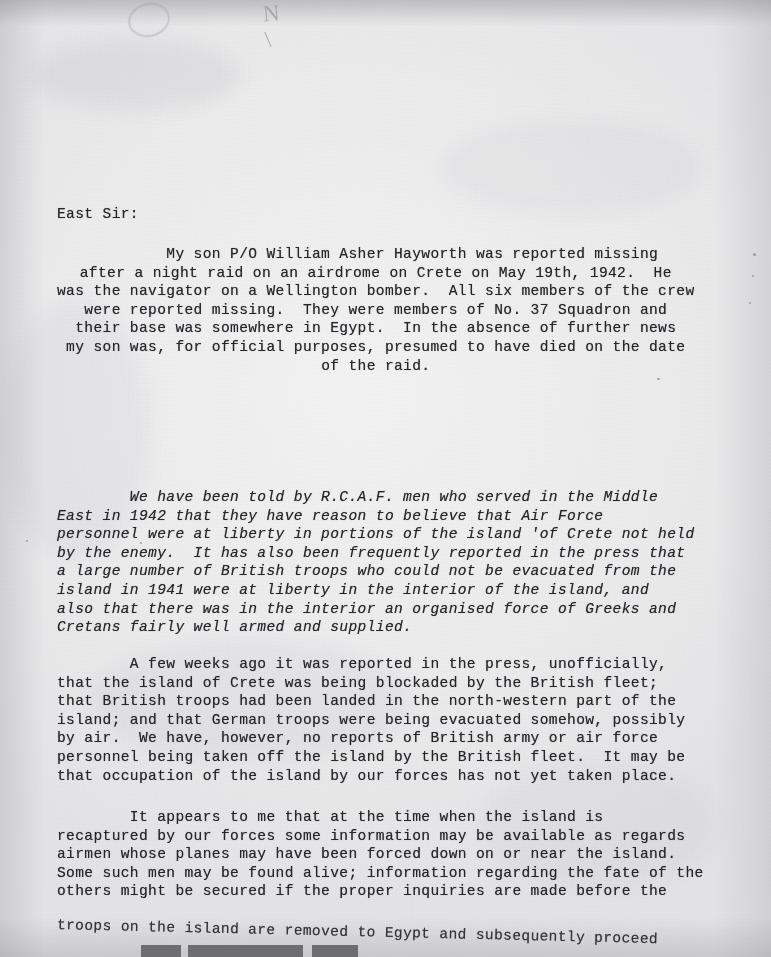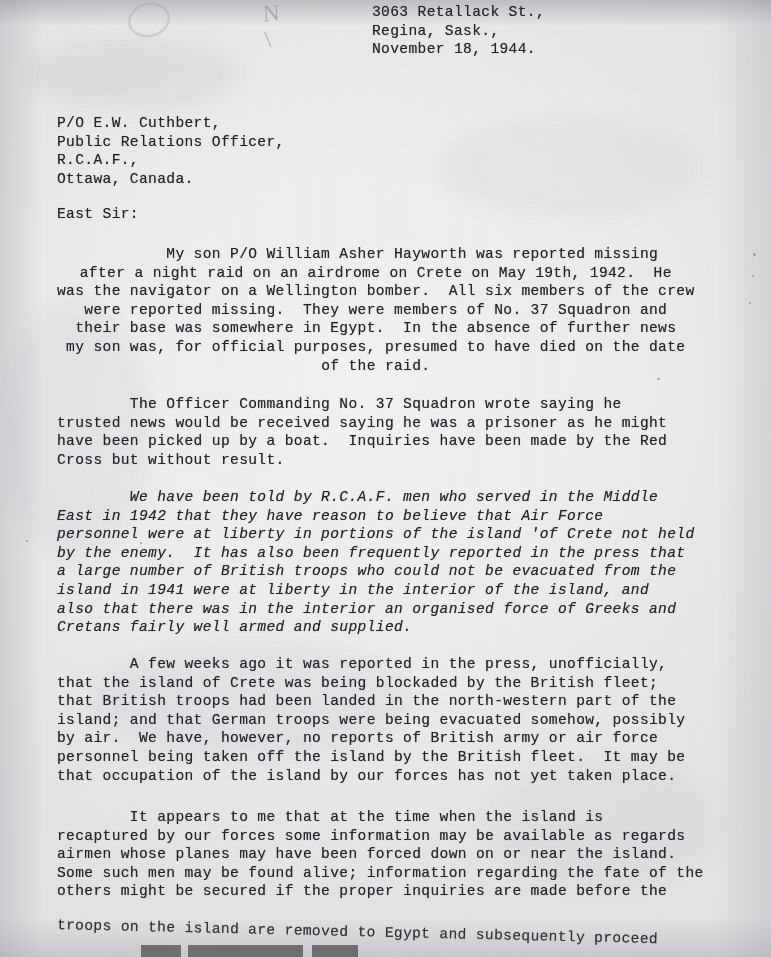"3063 Retallack St.," div.typed { html: <div>3063 Retallack St., Regina, Sask., November 18, 1944.</div> -> none }
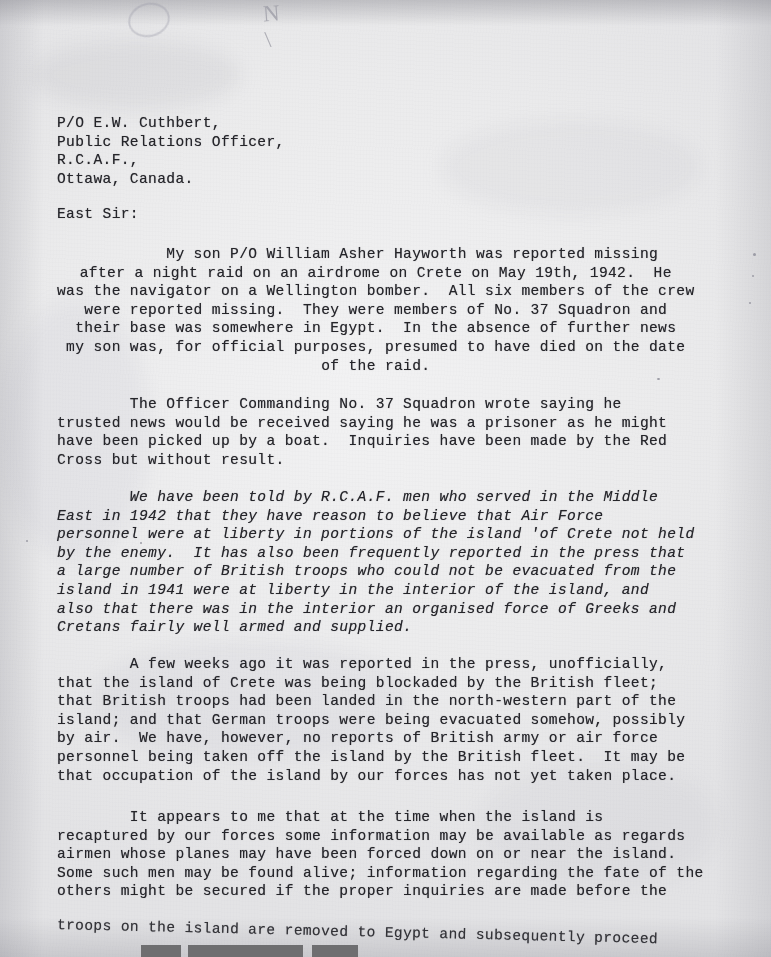"P/O E.W. Cuthbert," div.typed { html: <div>P/O E.W. Cuthbert, Public Relations Officer, R.C.A.F., Ottawa, Canada.</div> -> none }
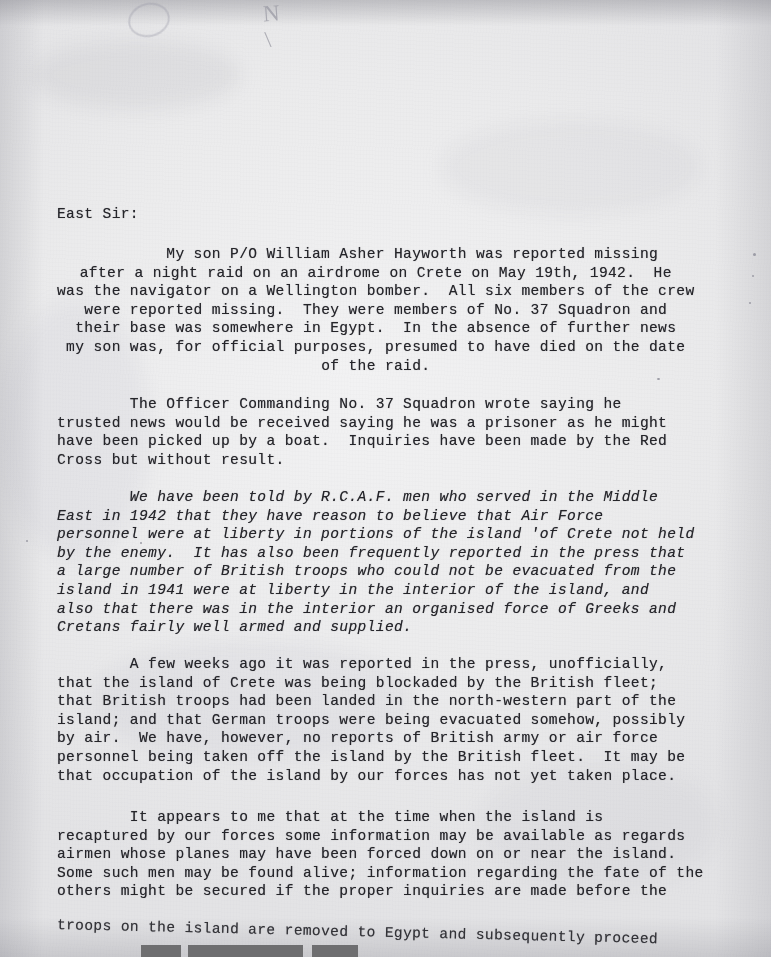"The Officer Commanding No. 37" div.typed { html: <div> The Officer Commanding No. 37 Squadron wrote saying he trusted news would be received saying he was a prisoner as he might have been picked up by a boat. Inquiries have been made by the Red Cross but without result.</div> -> none }
